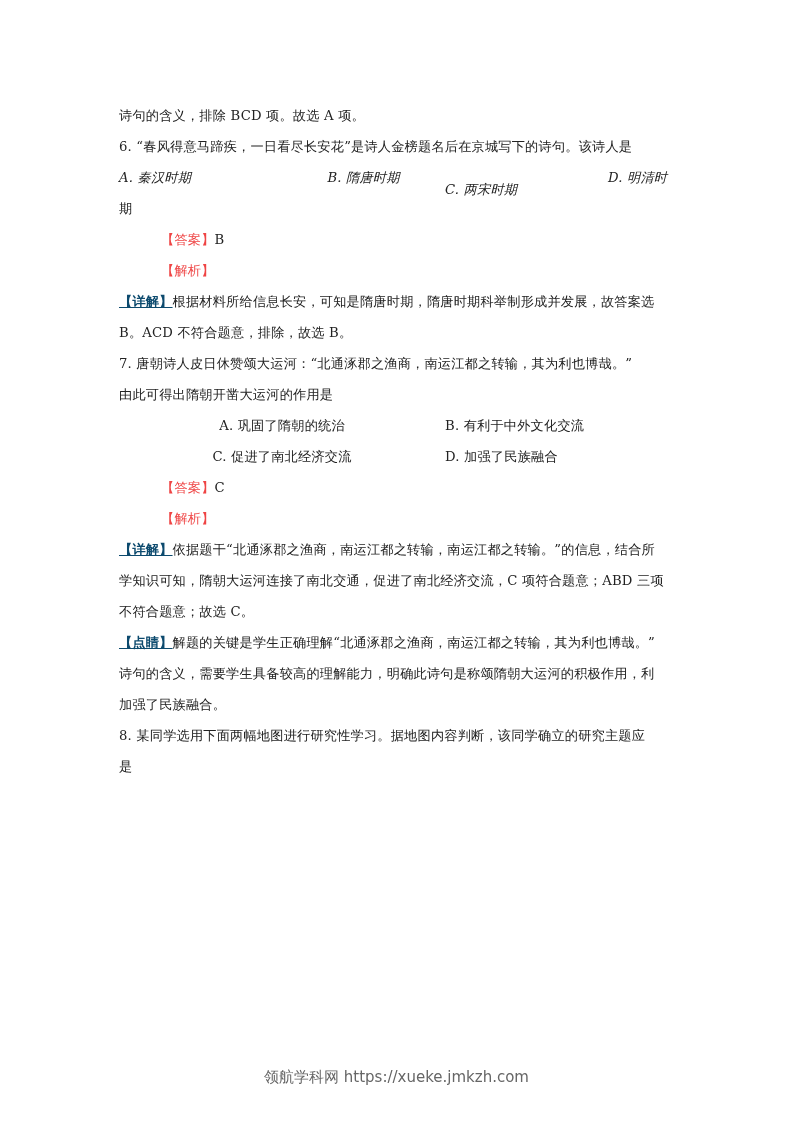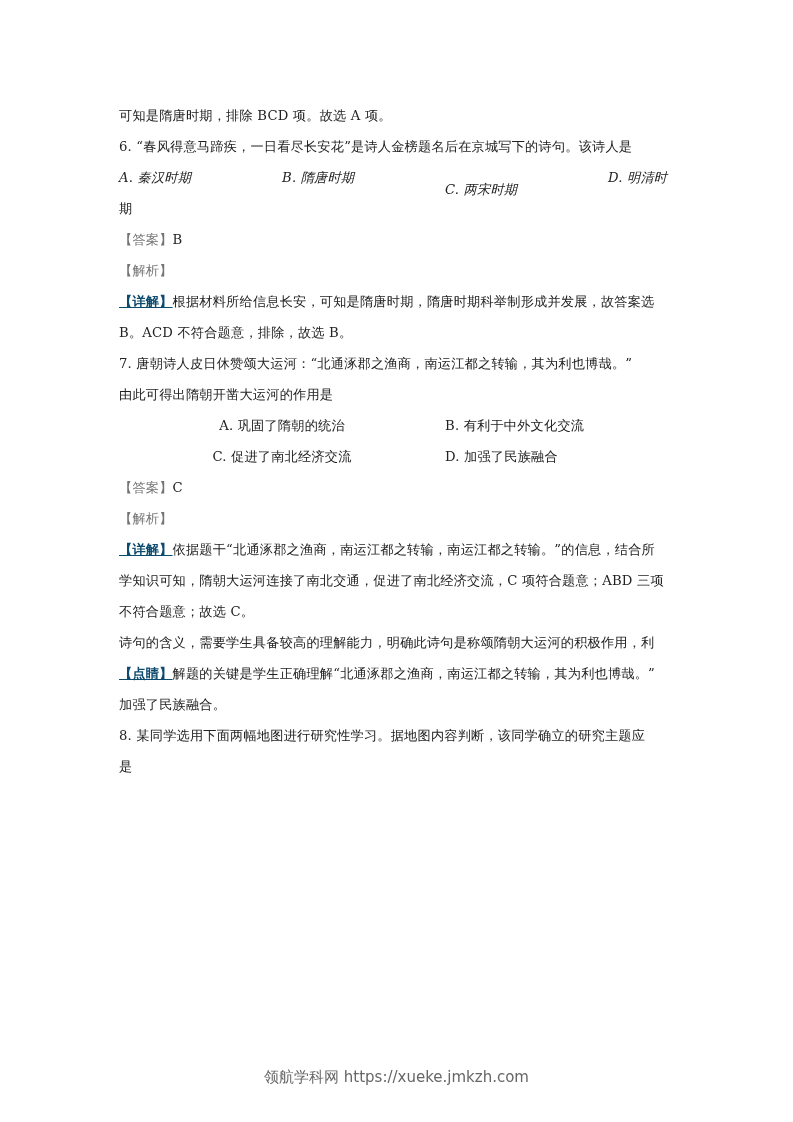"可知是隋唐时期，排除 BCD 项。故选 A 项。" div.line { text: 可知是隋唐时期 -> 诗句的含义 }
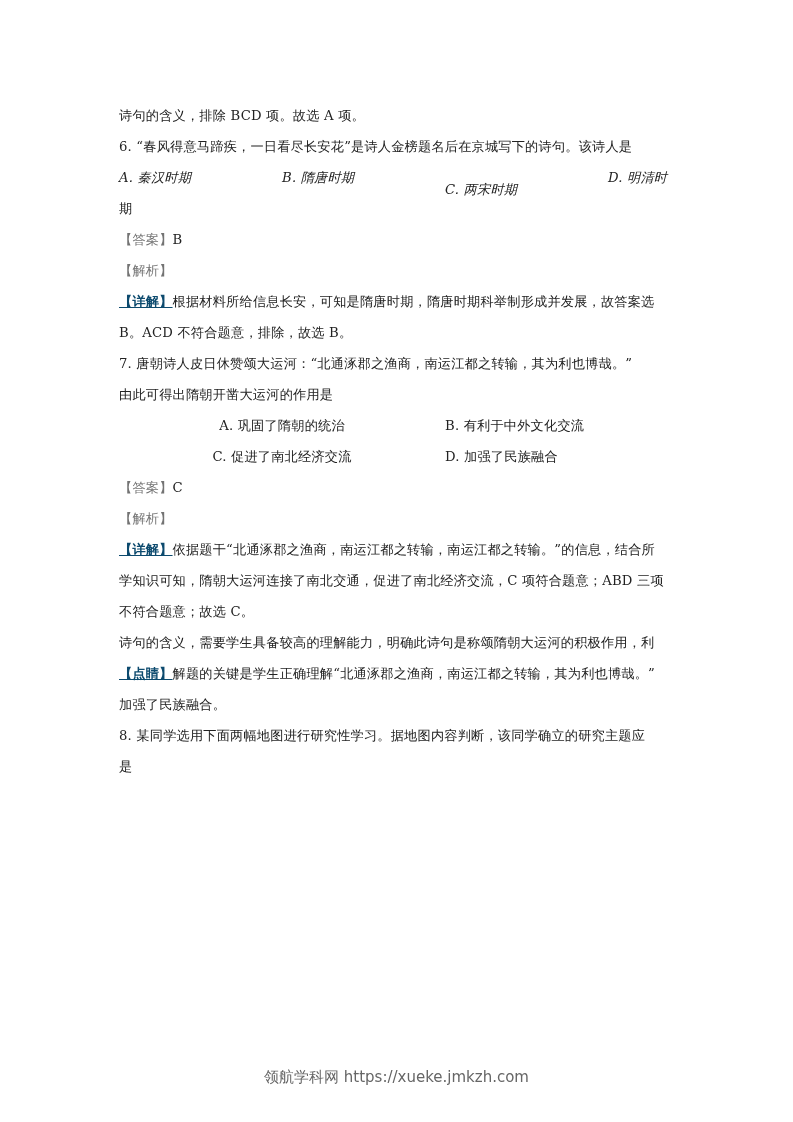"B. 隋唐时期" .opts4 .o2 { text-align: none -> center }
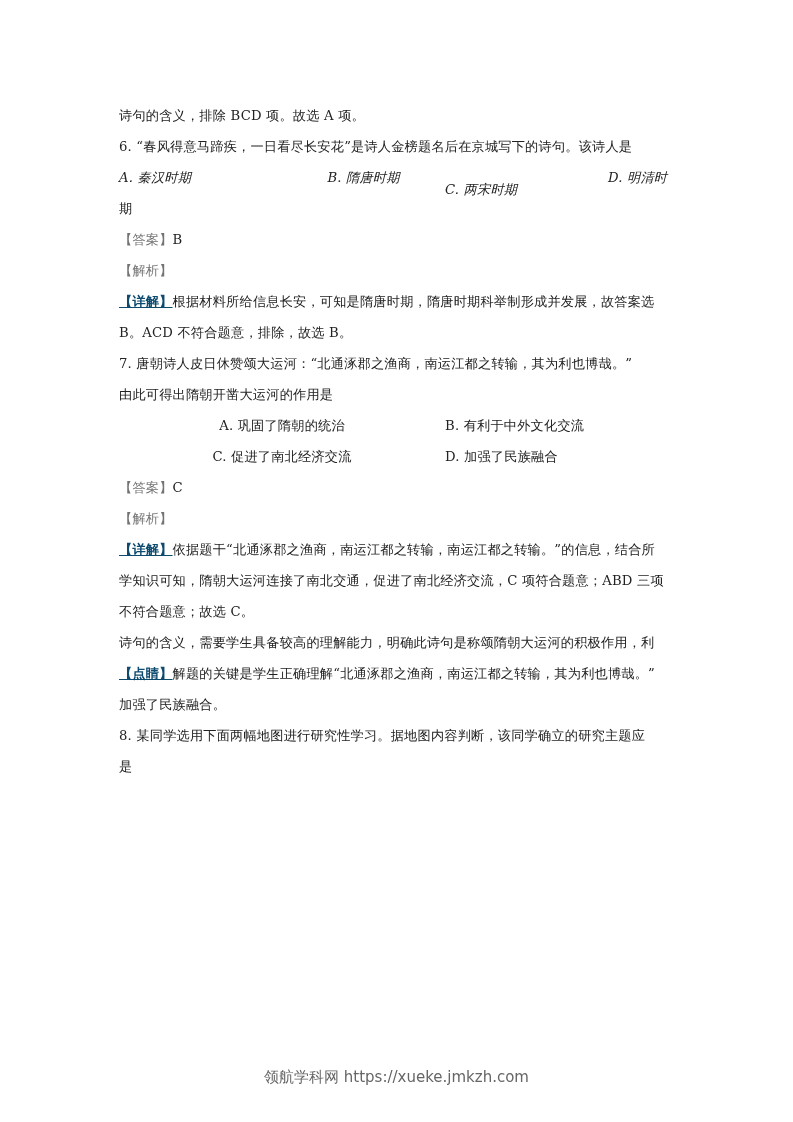"【答案】" .tag-blue { color: #737373 -> #ef4444; margin-left: none -> 42px }
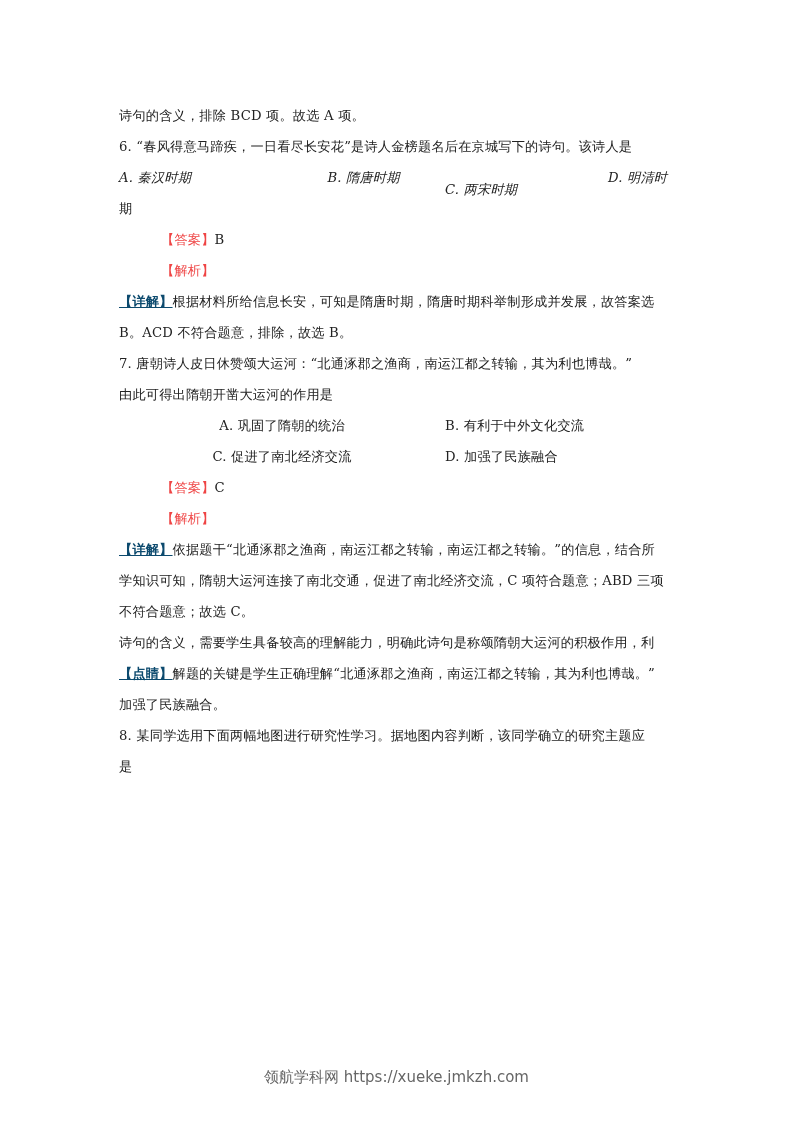"诗句的含义，需要学生具备较高的理解能力，明确此诗句是称颂隋朝大运河的积极作用，利" div.line { order: before "【点睛】解题的关键是学生正确理解“北通涿郡之渔商，南运江都之转输，其为利也博哉。" -> after "【点睛】解题的关键是学生正确理解“北通涿郡之渔商，南运江都之转输，其为利也博哉。" }
